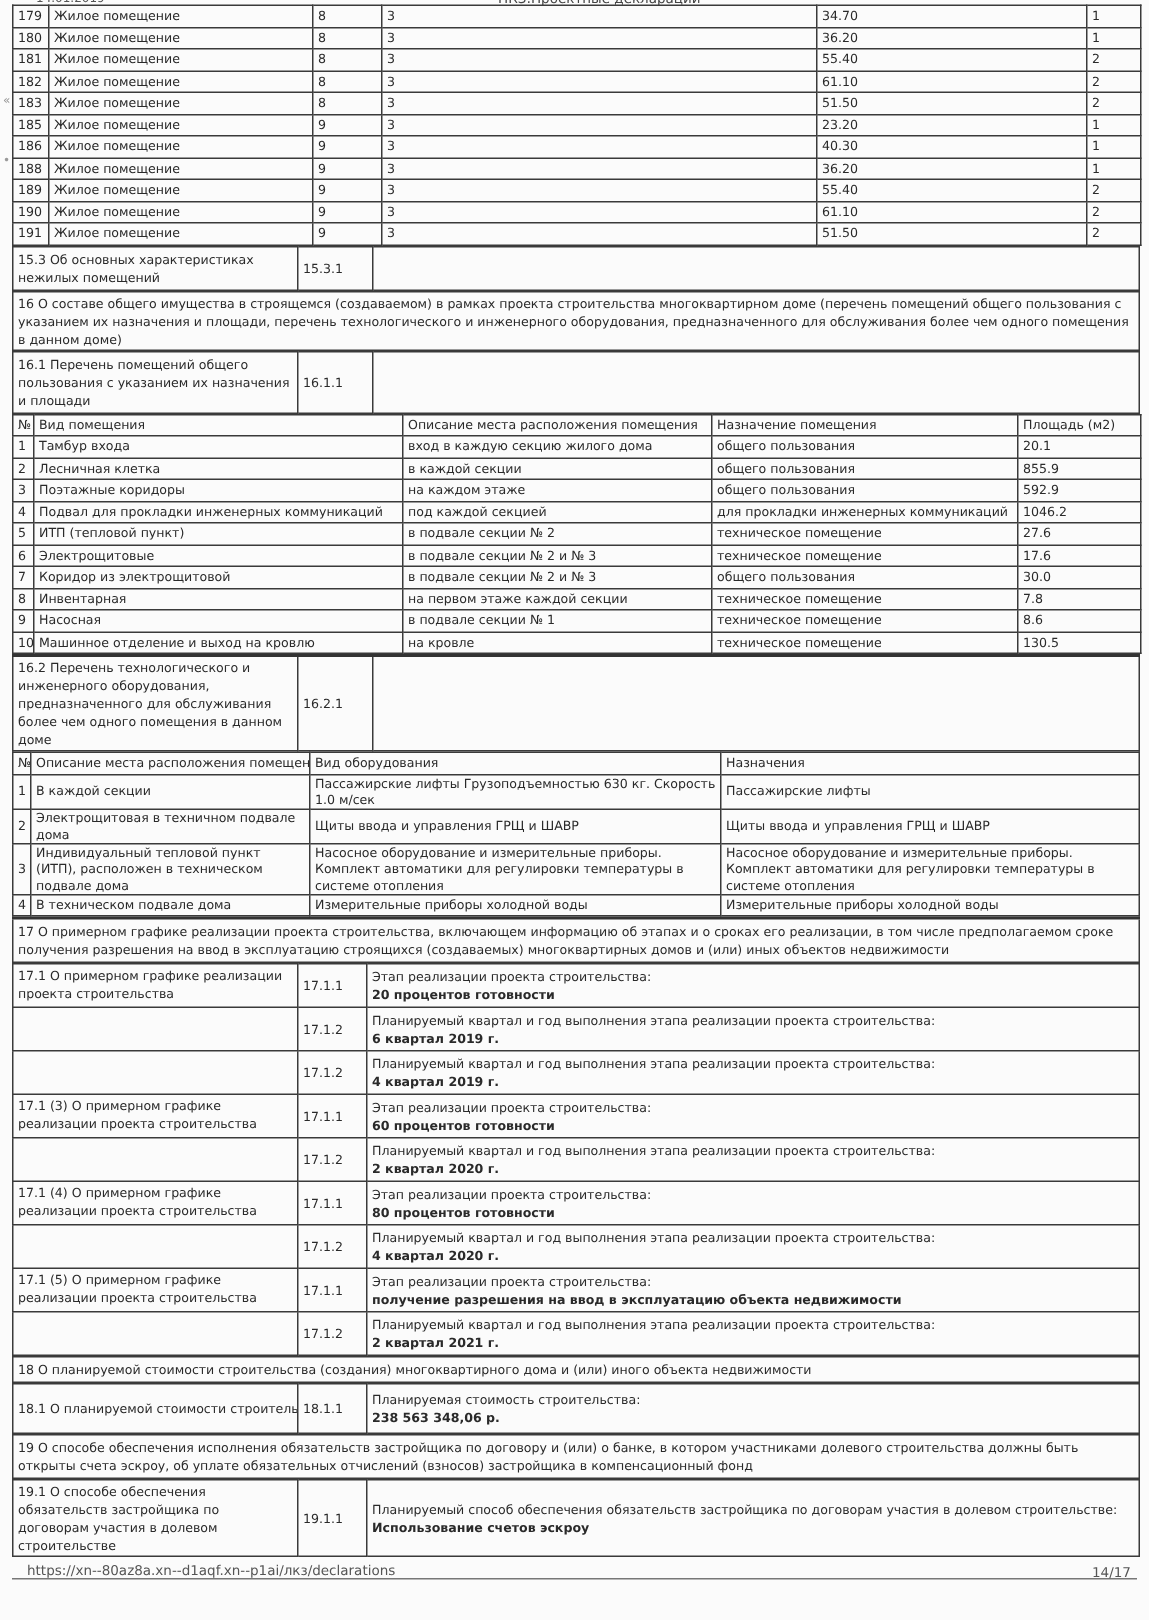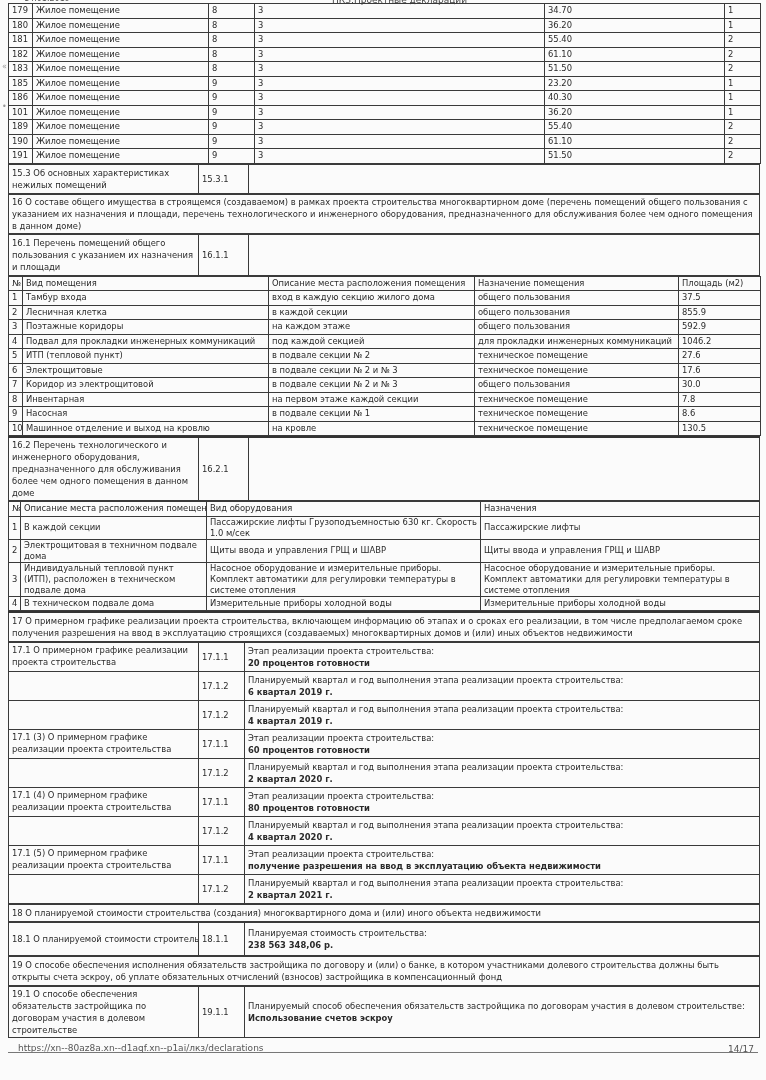"101" td { text: 101 -> 188 }
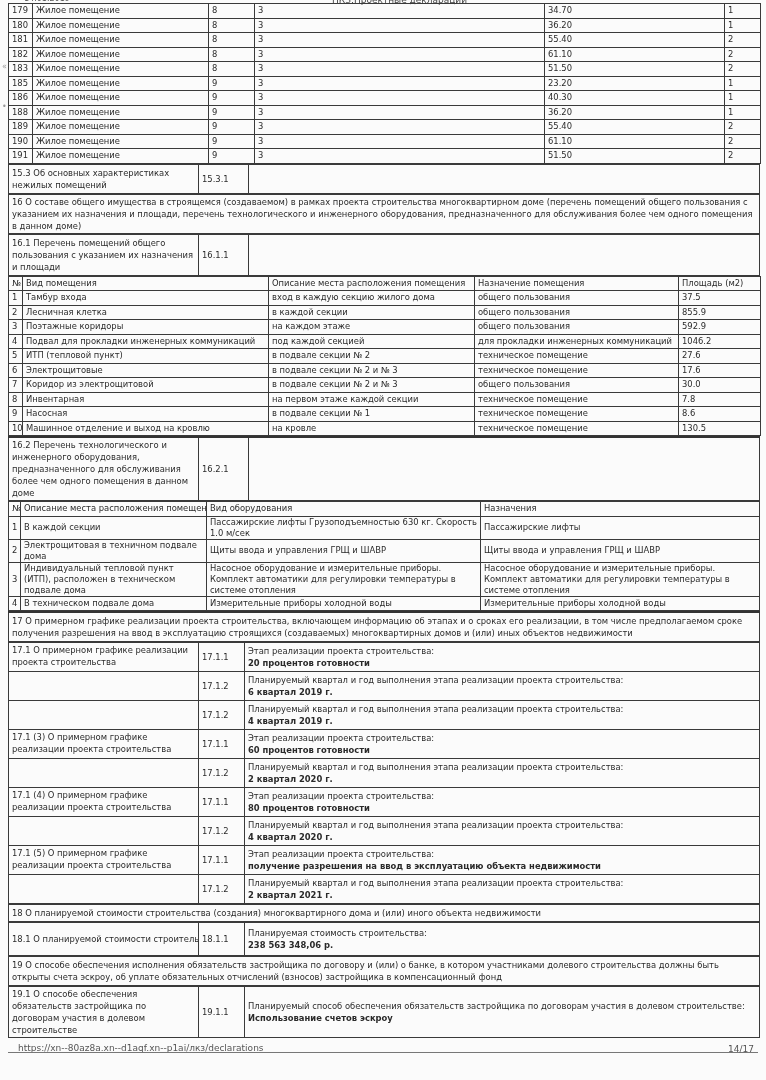"37.5" td { text: 37.5 -> 20.1 }
